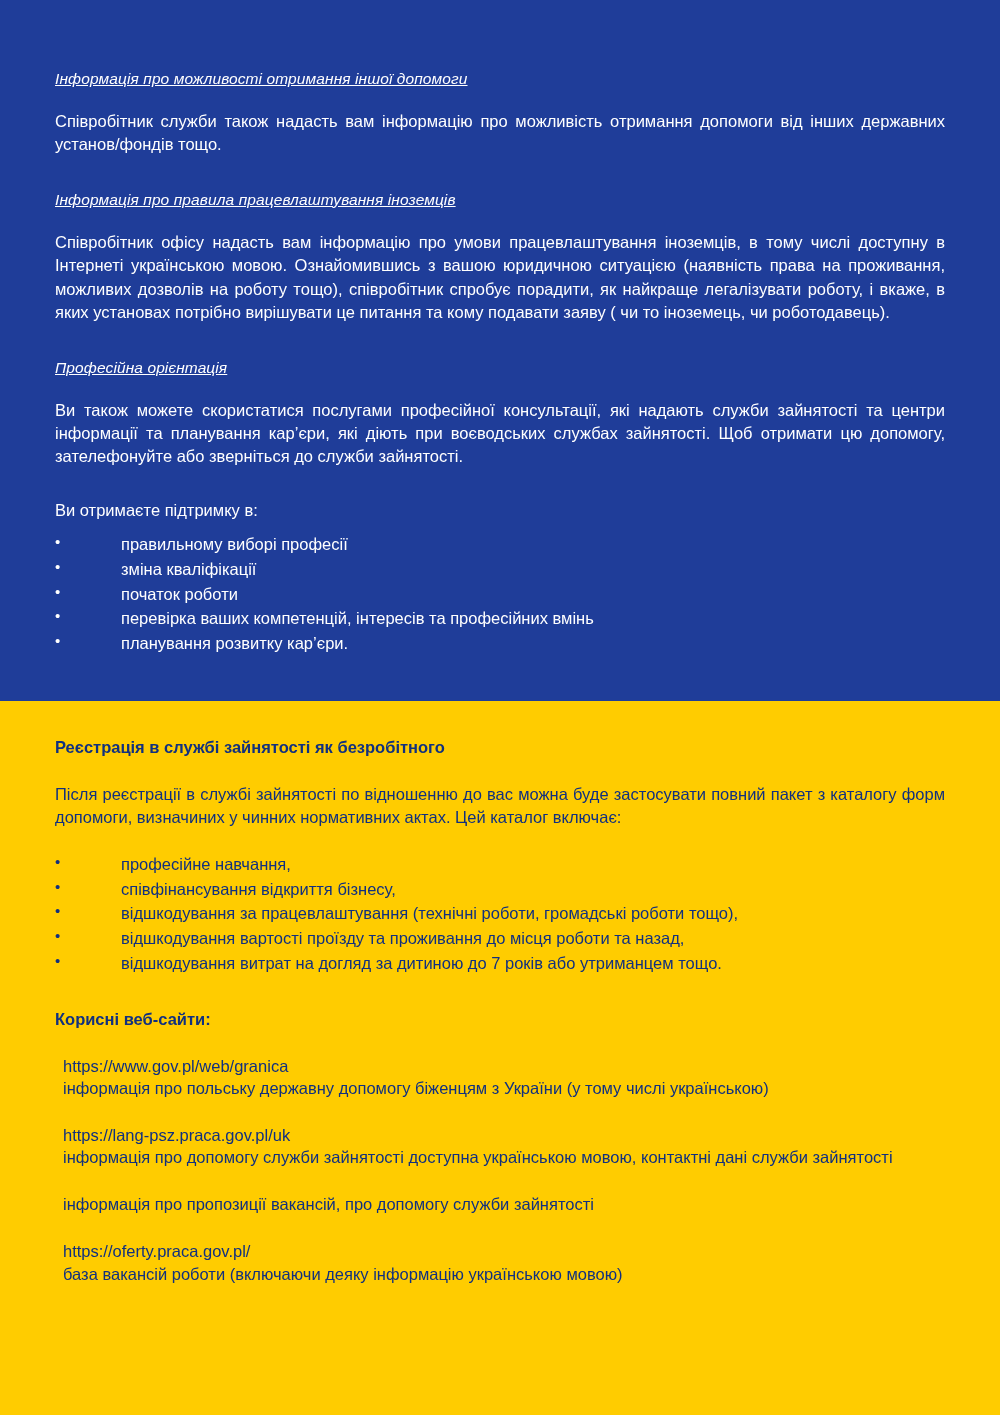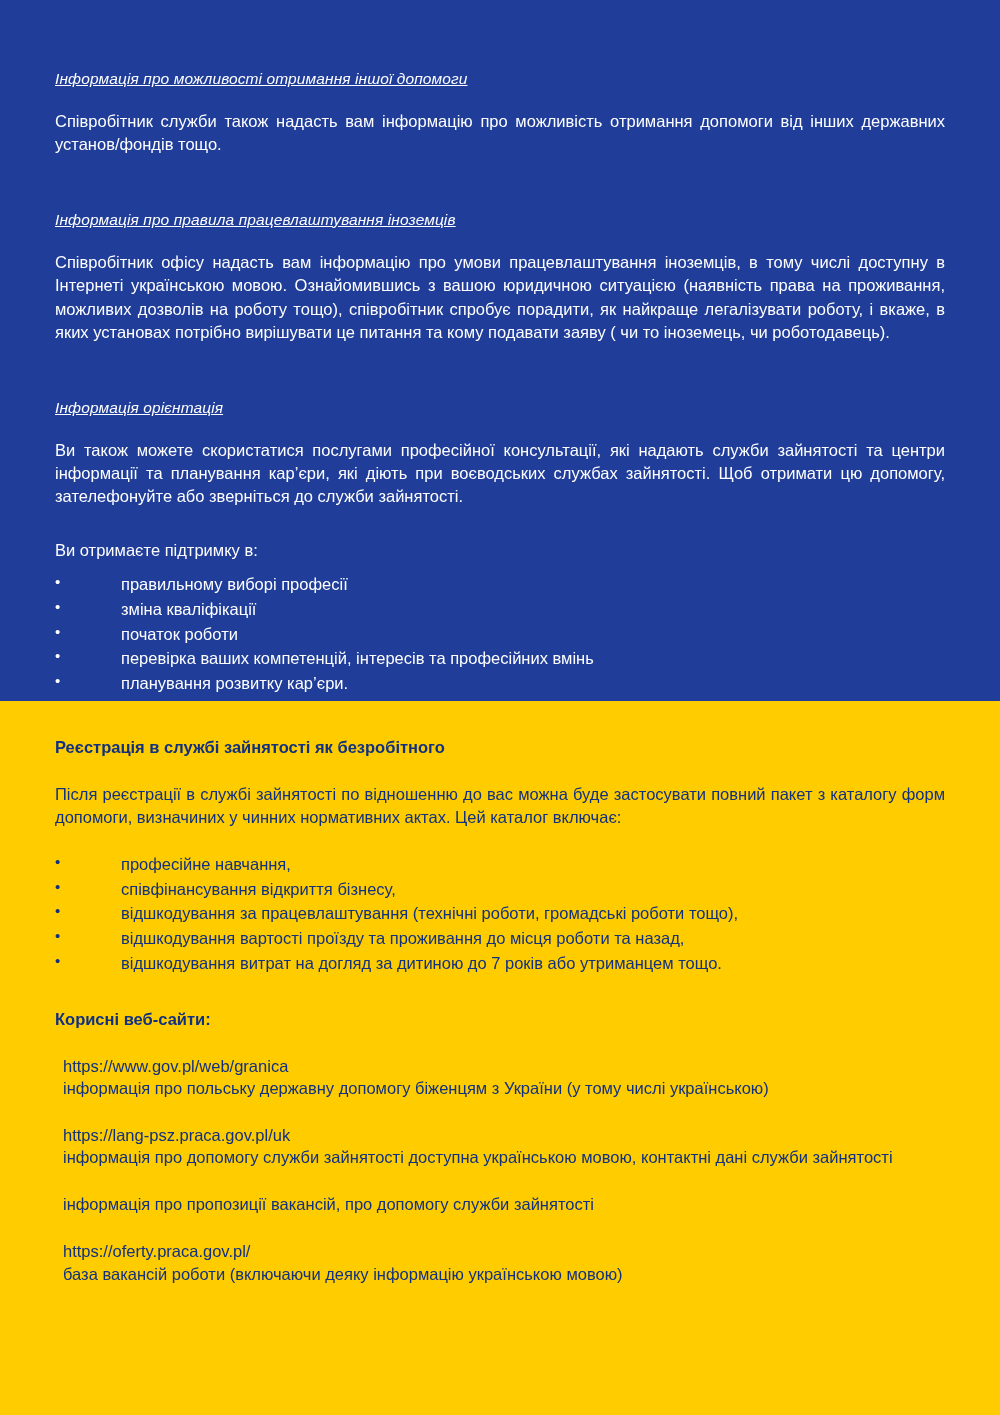"Інформація про правила працевлаштування" h3.subhead.spaced-top { margin-top: 54px -> 34px }
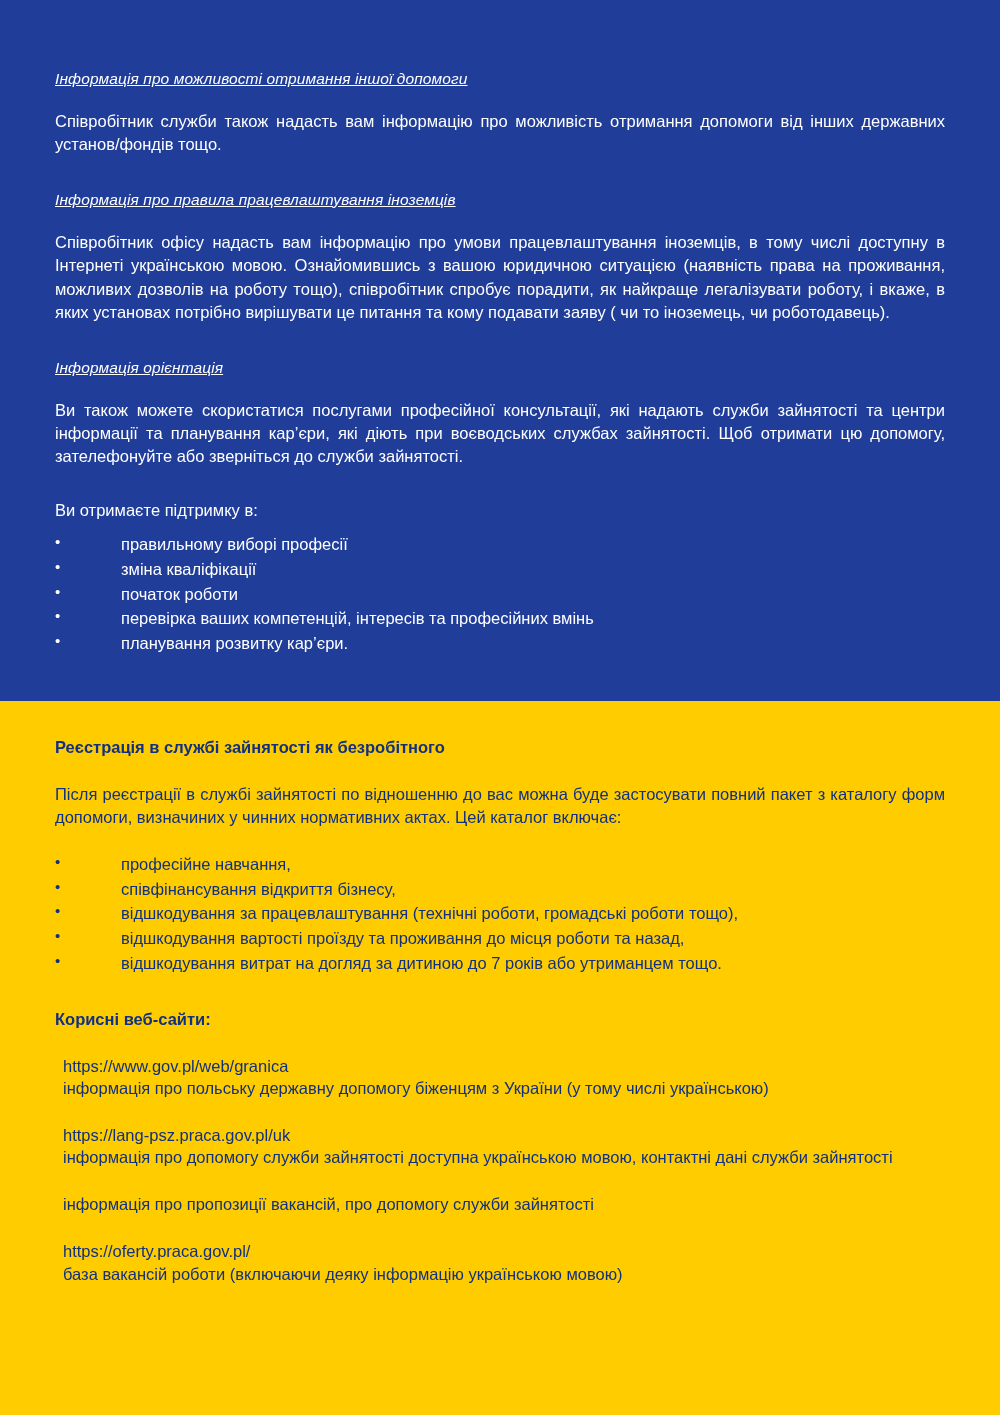"Інформація орієнтація" h3.subhead { text: Інформація -> Професійна }
